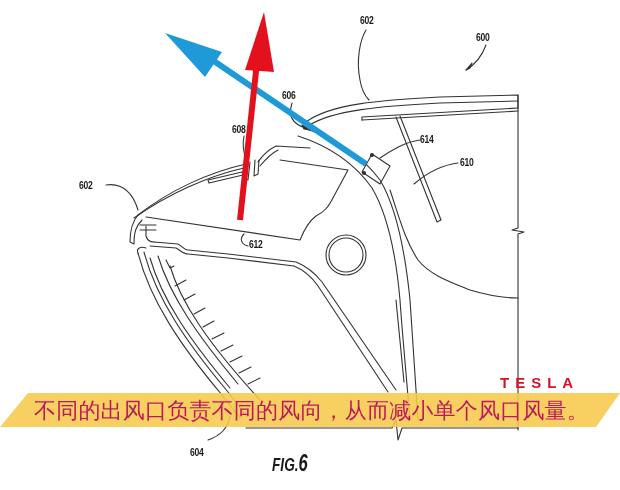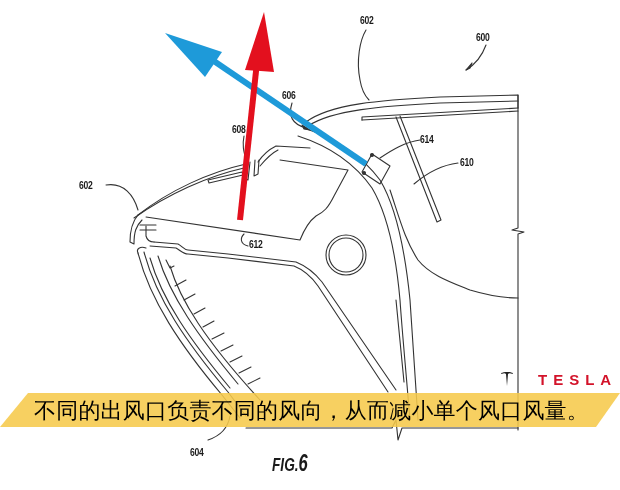"TESLA" .brand { flex-direction: none -> column; gap: 24px -> 6px }
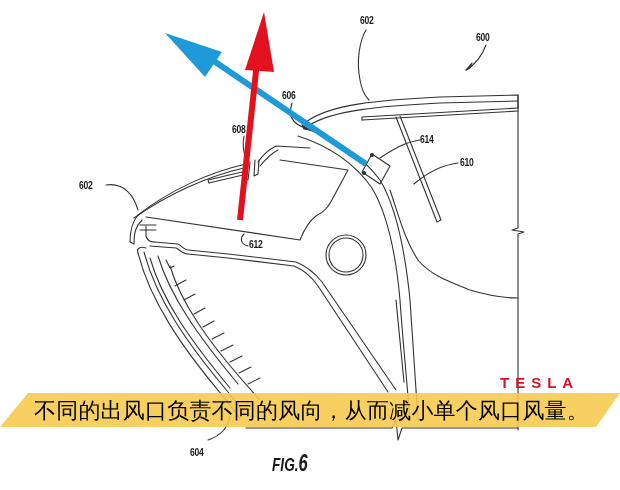"不同的出风口负责不同的风向，从而减小单个风口风量。" .banner-text { color: #000000 -> #be185d }
